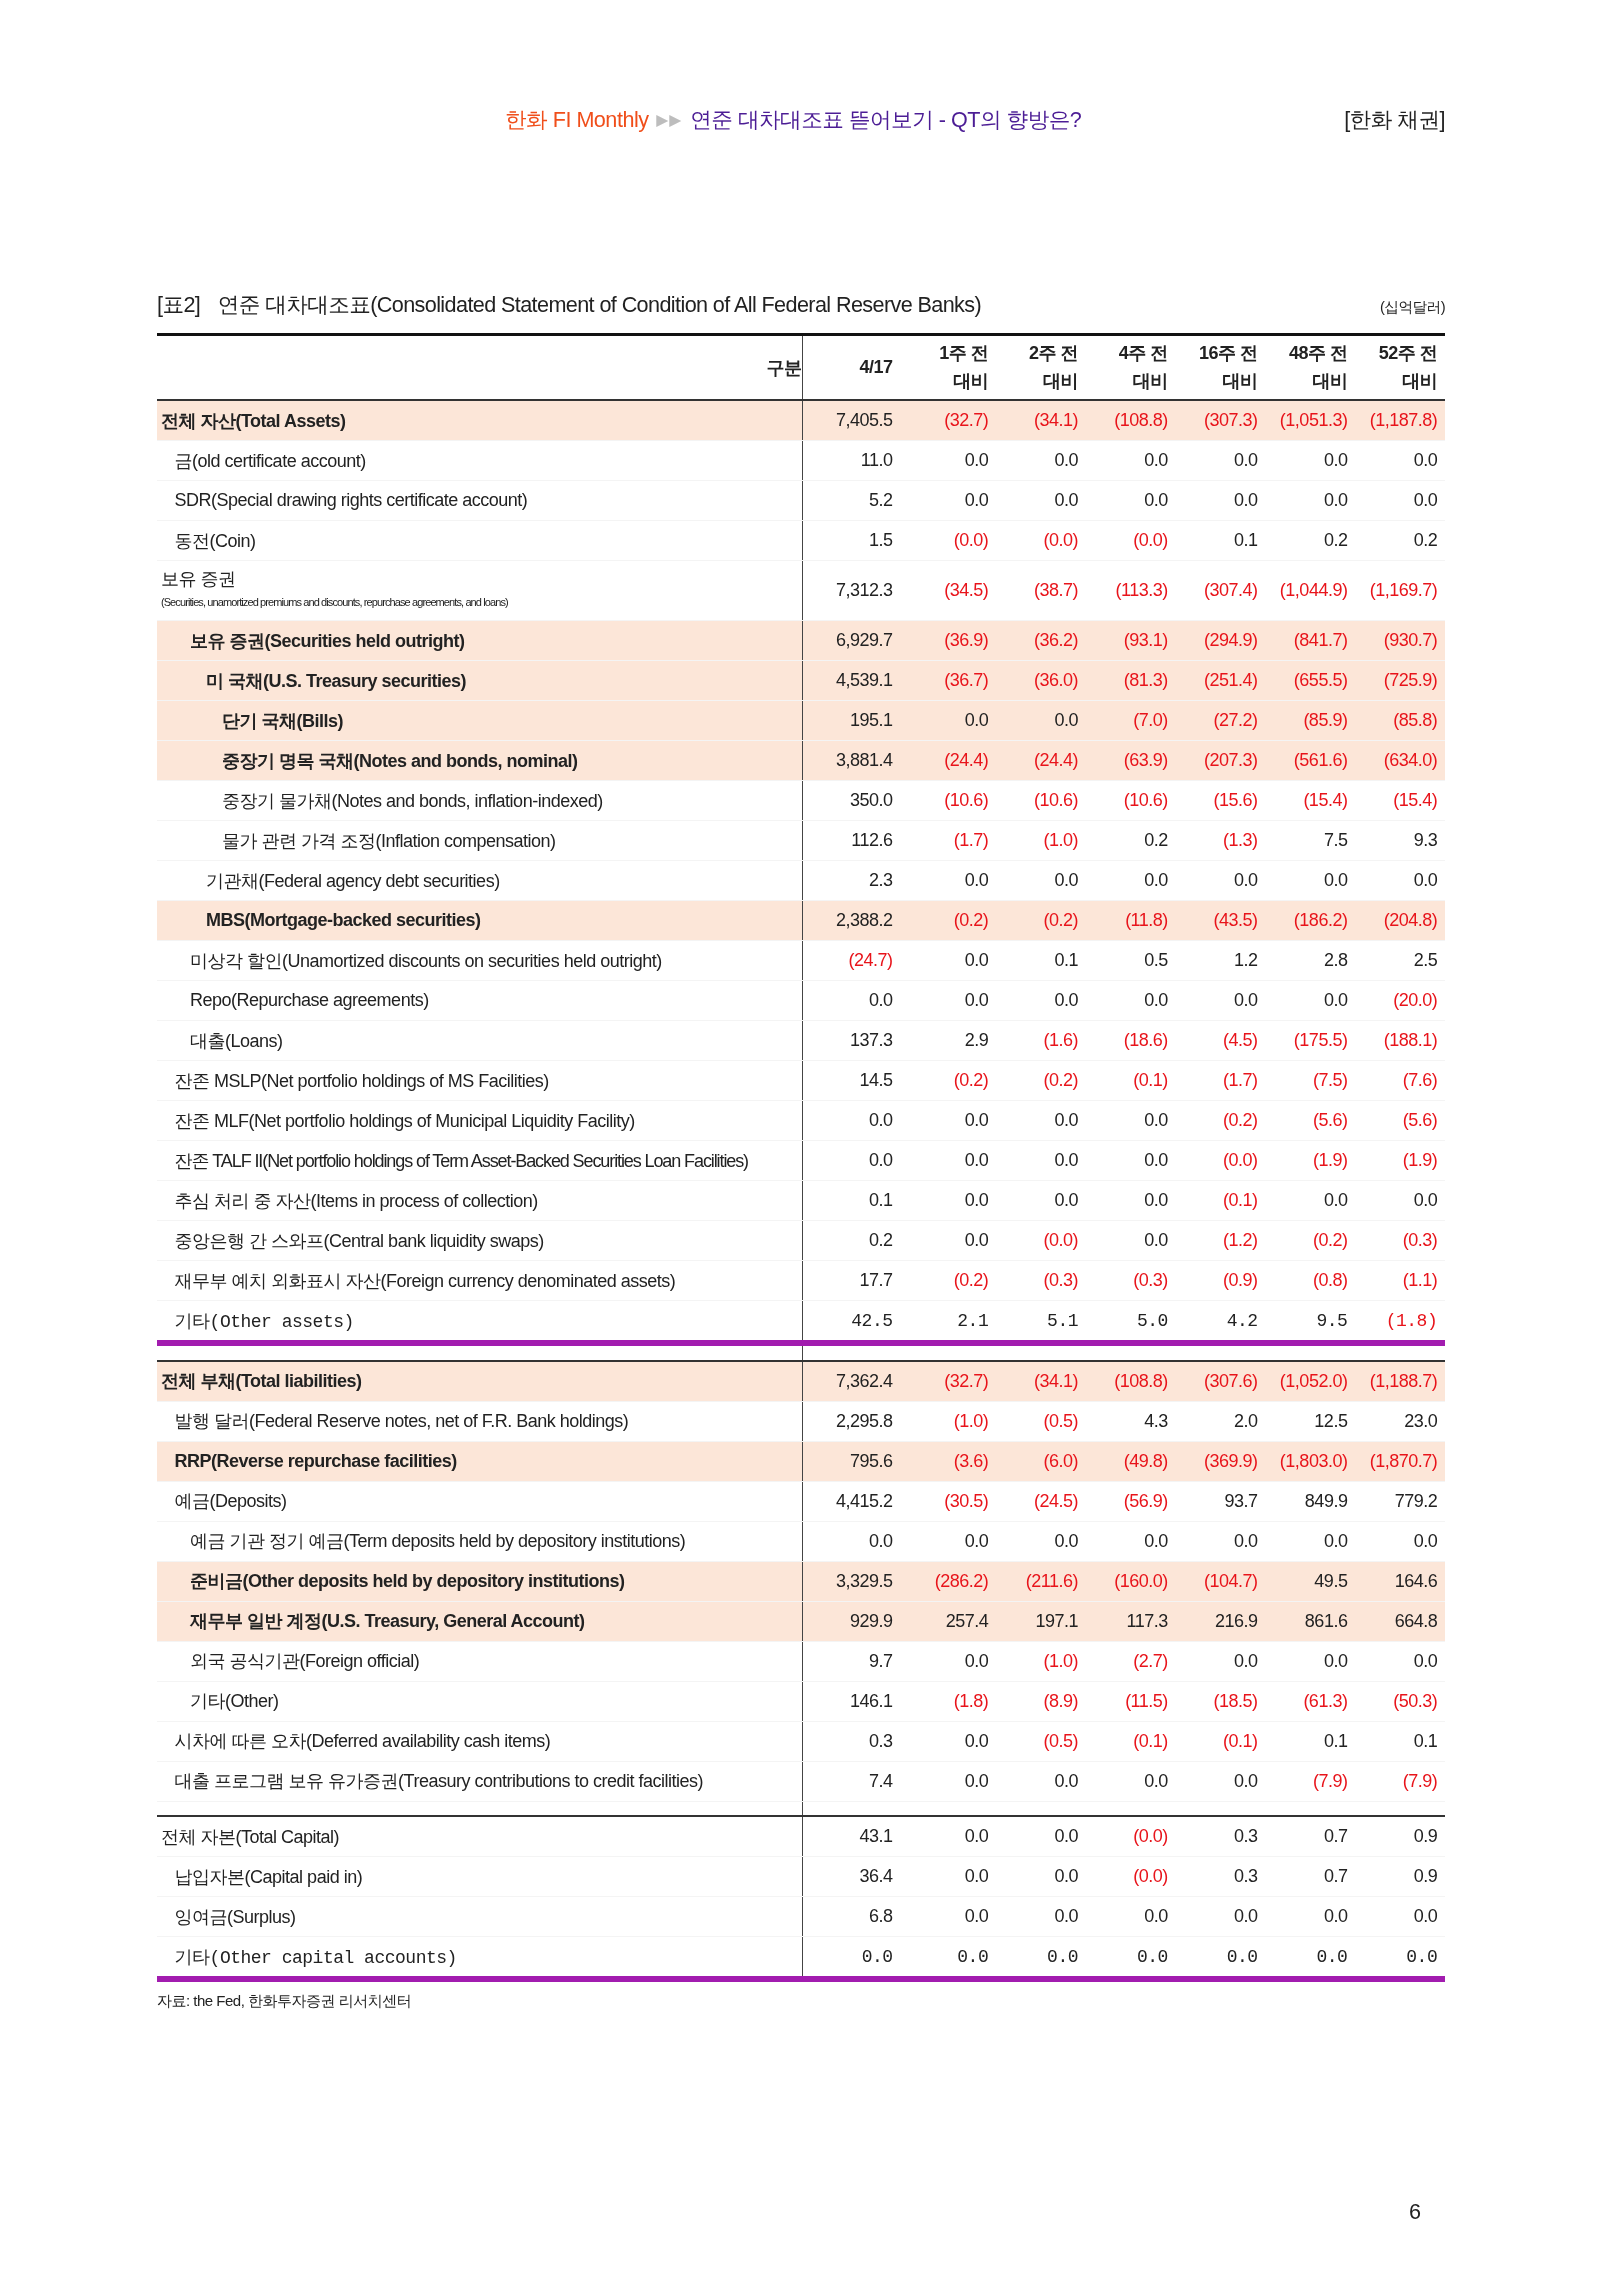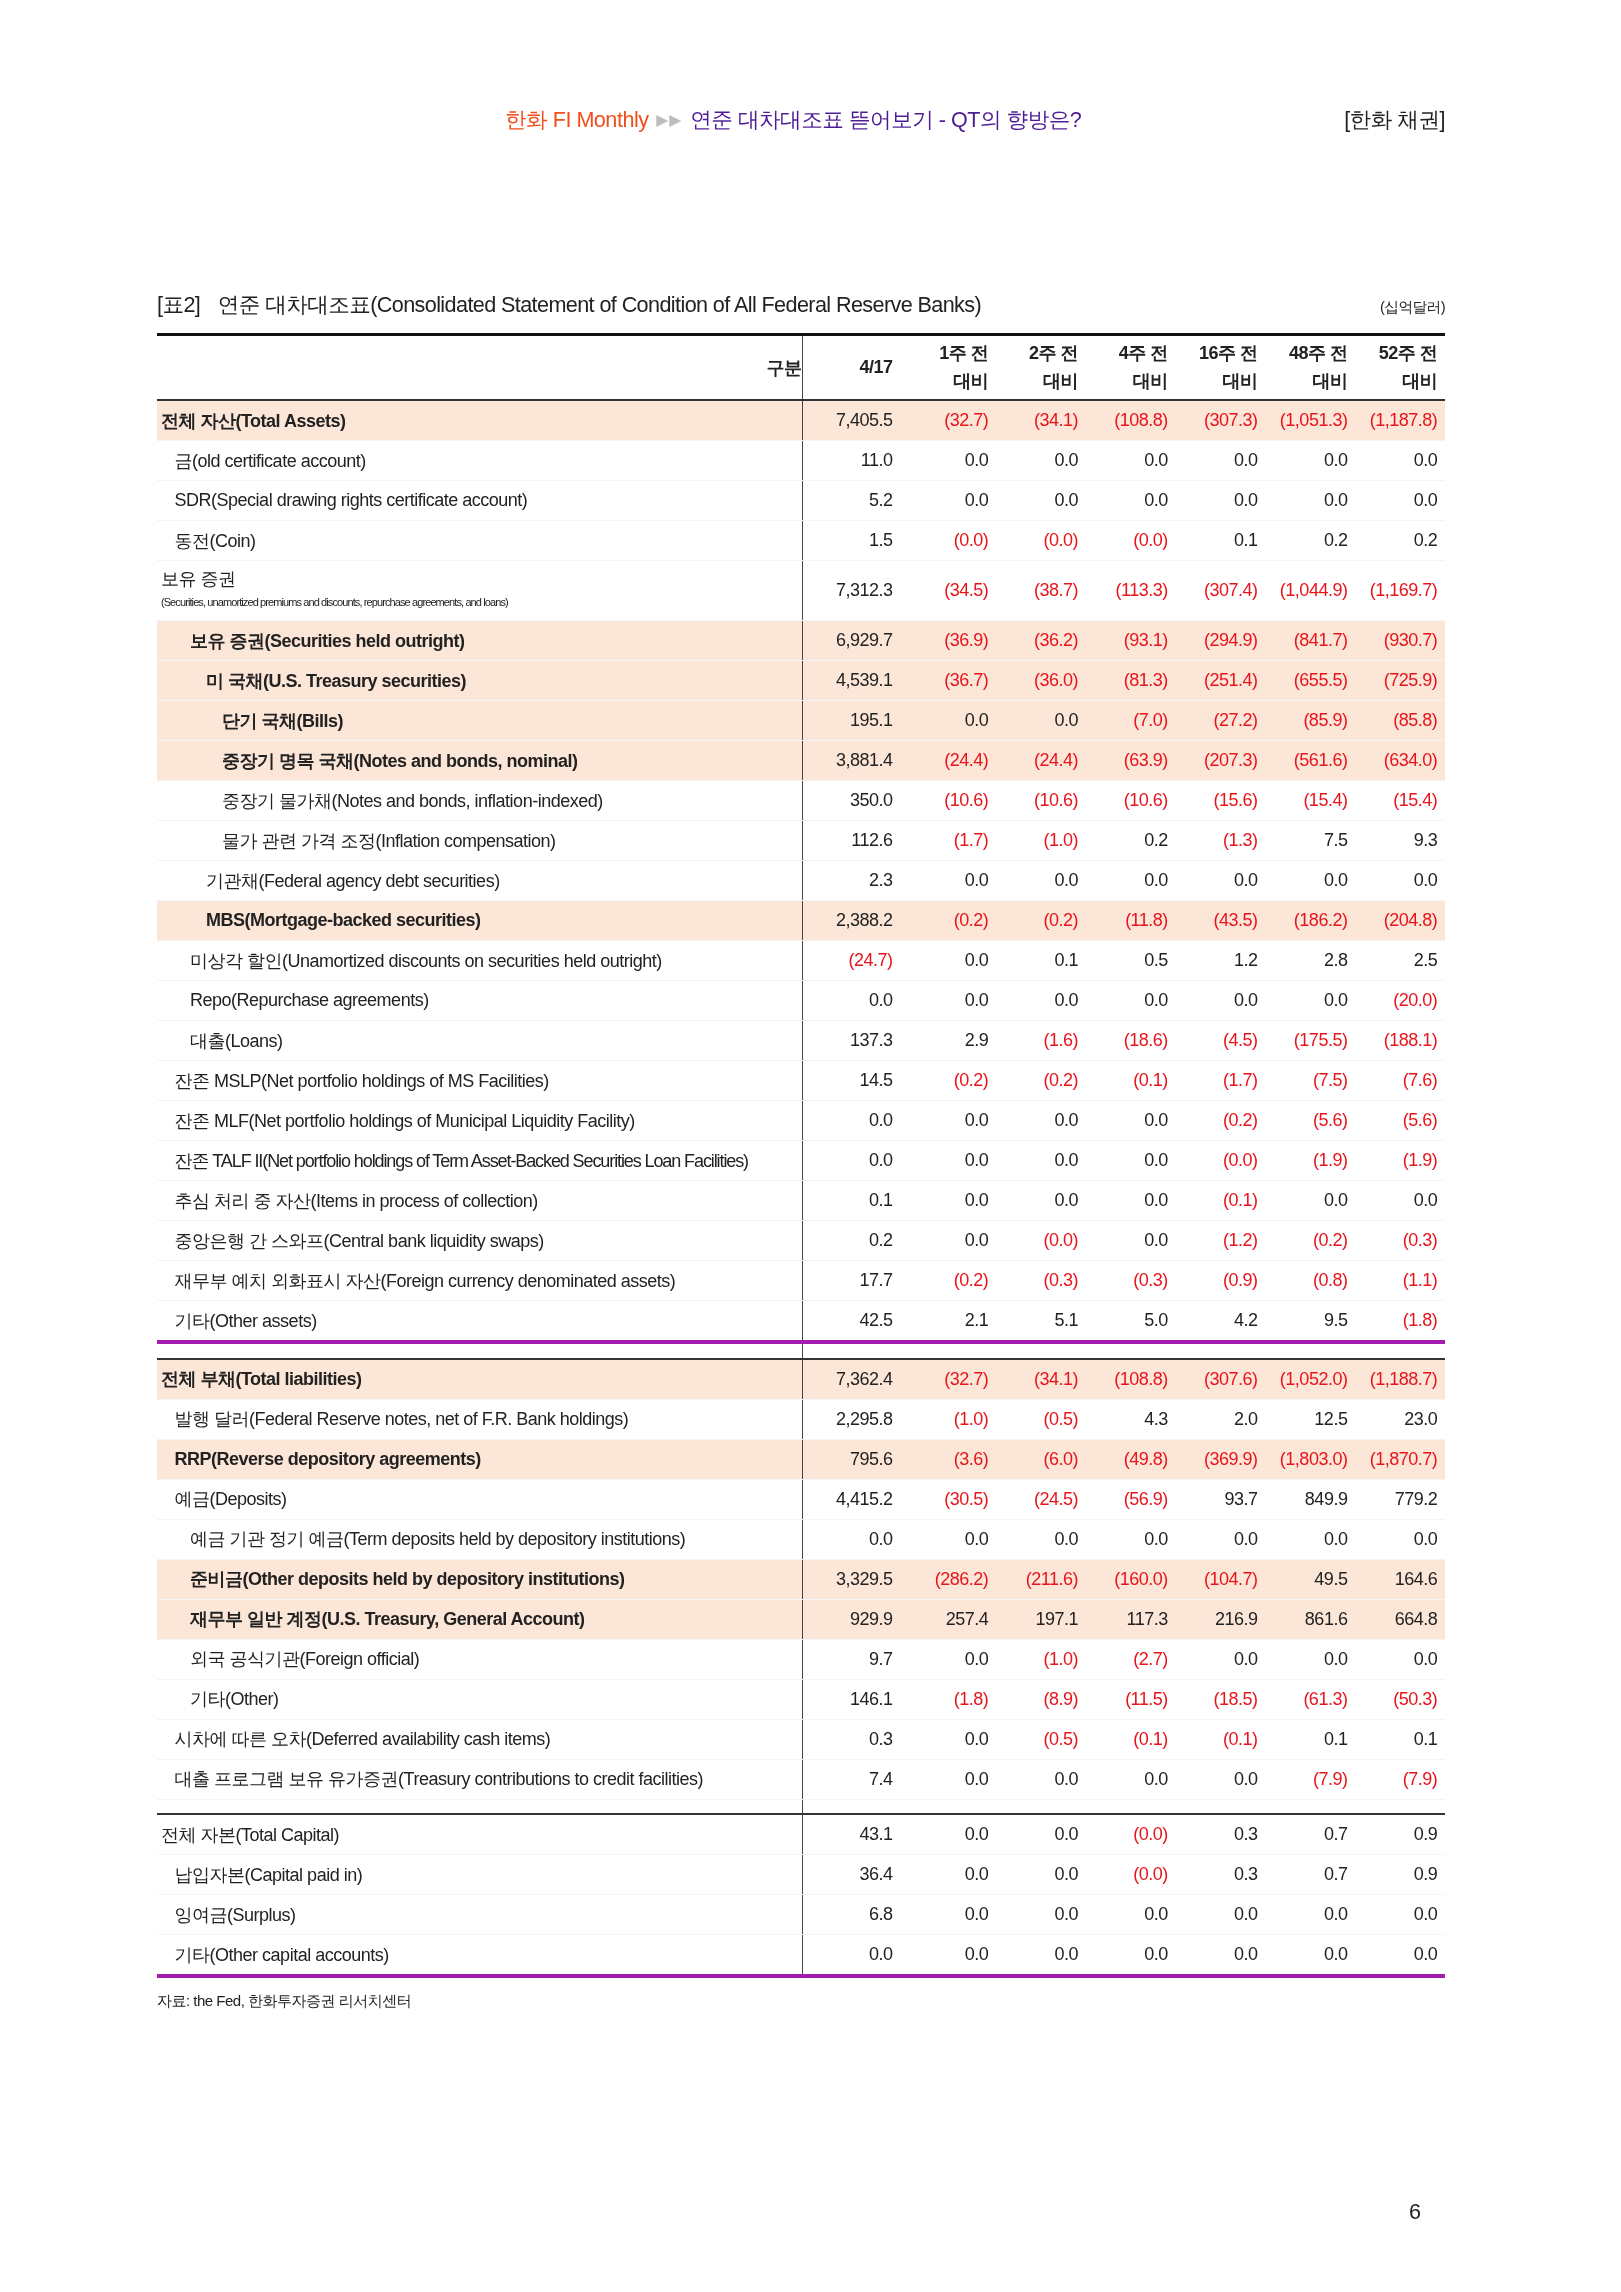"기타(Other assets)" table.bs tr.sectend td { border-bottom: 4px solid #a21caf -> 6px solid #a21caf; font-family: none -> Liberation Mono, monospace }
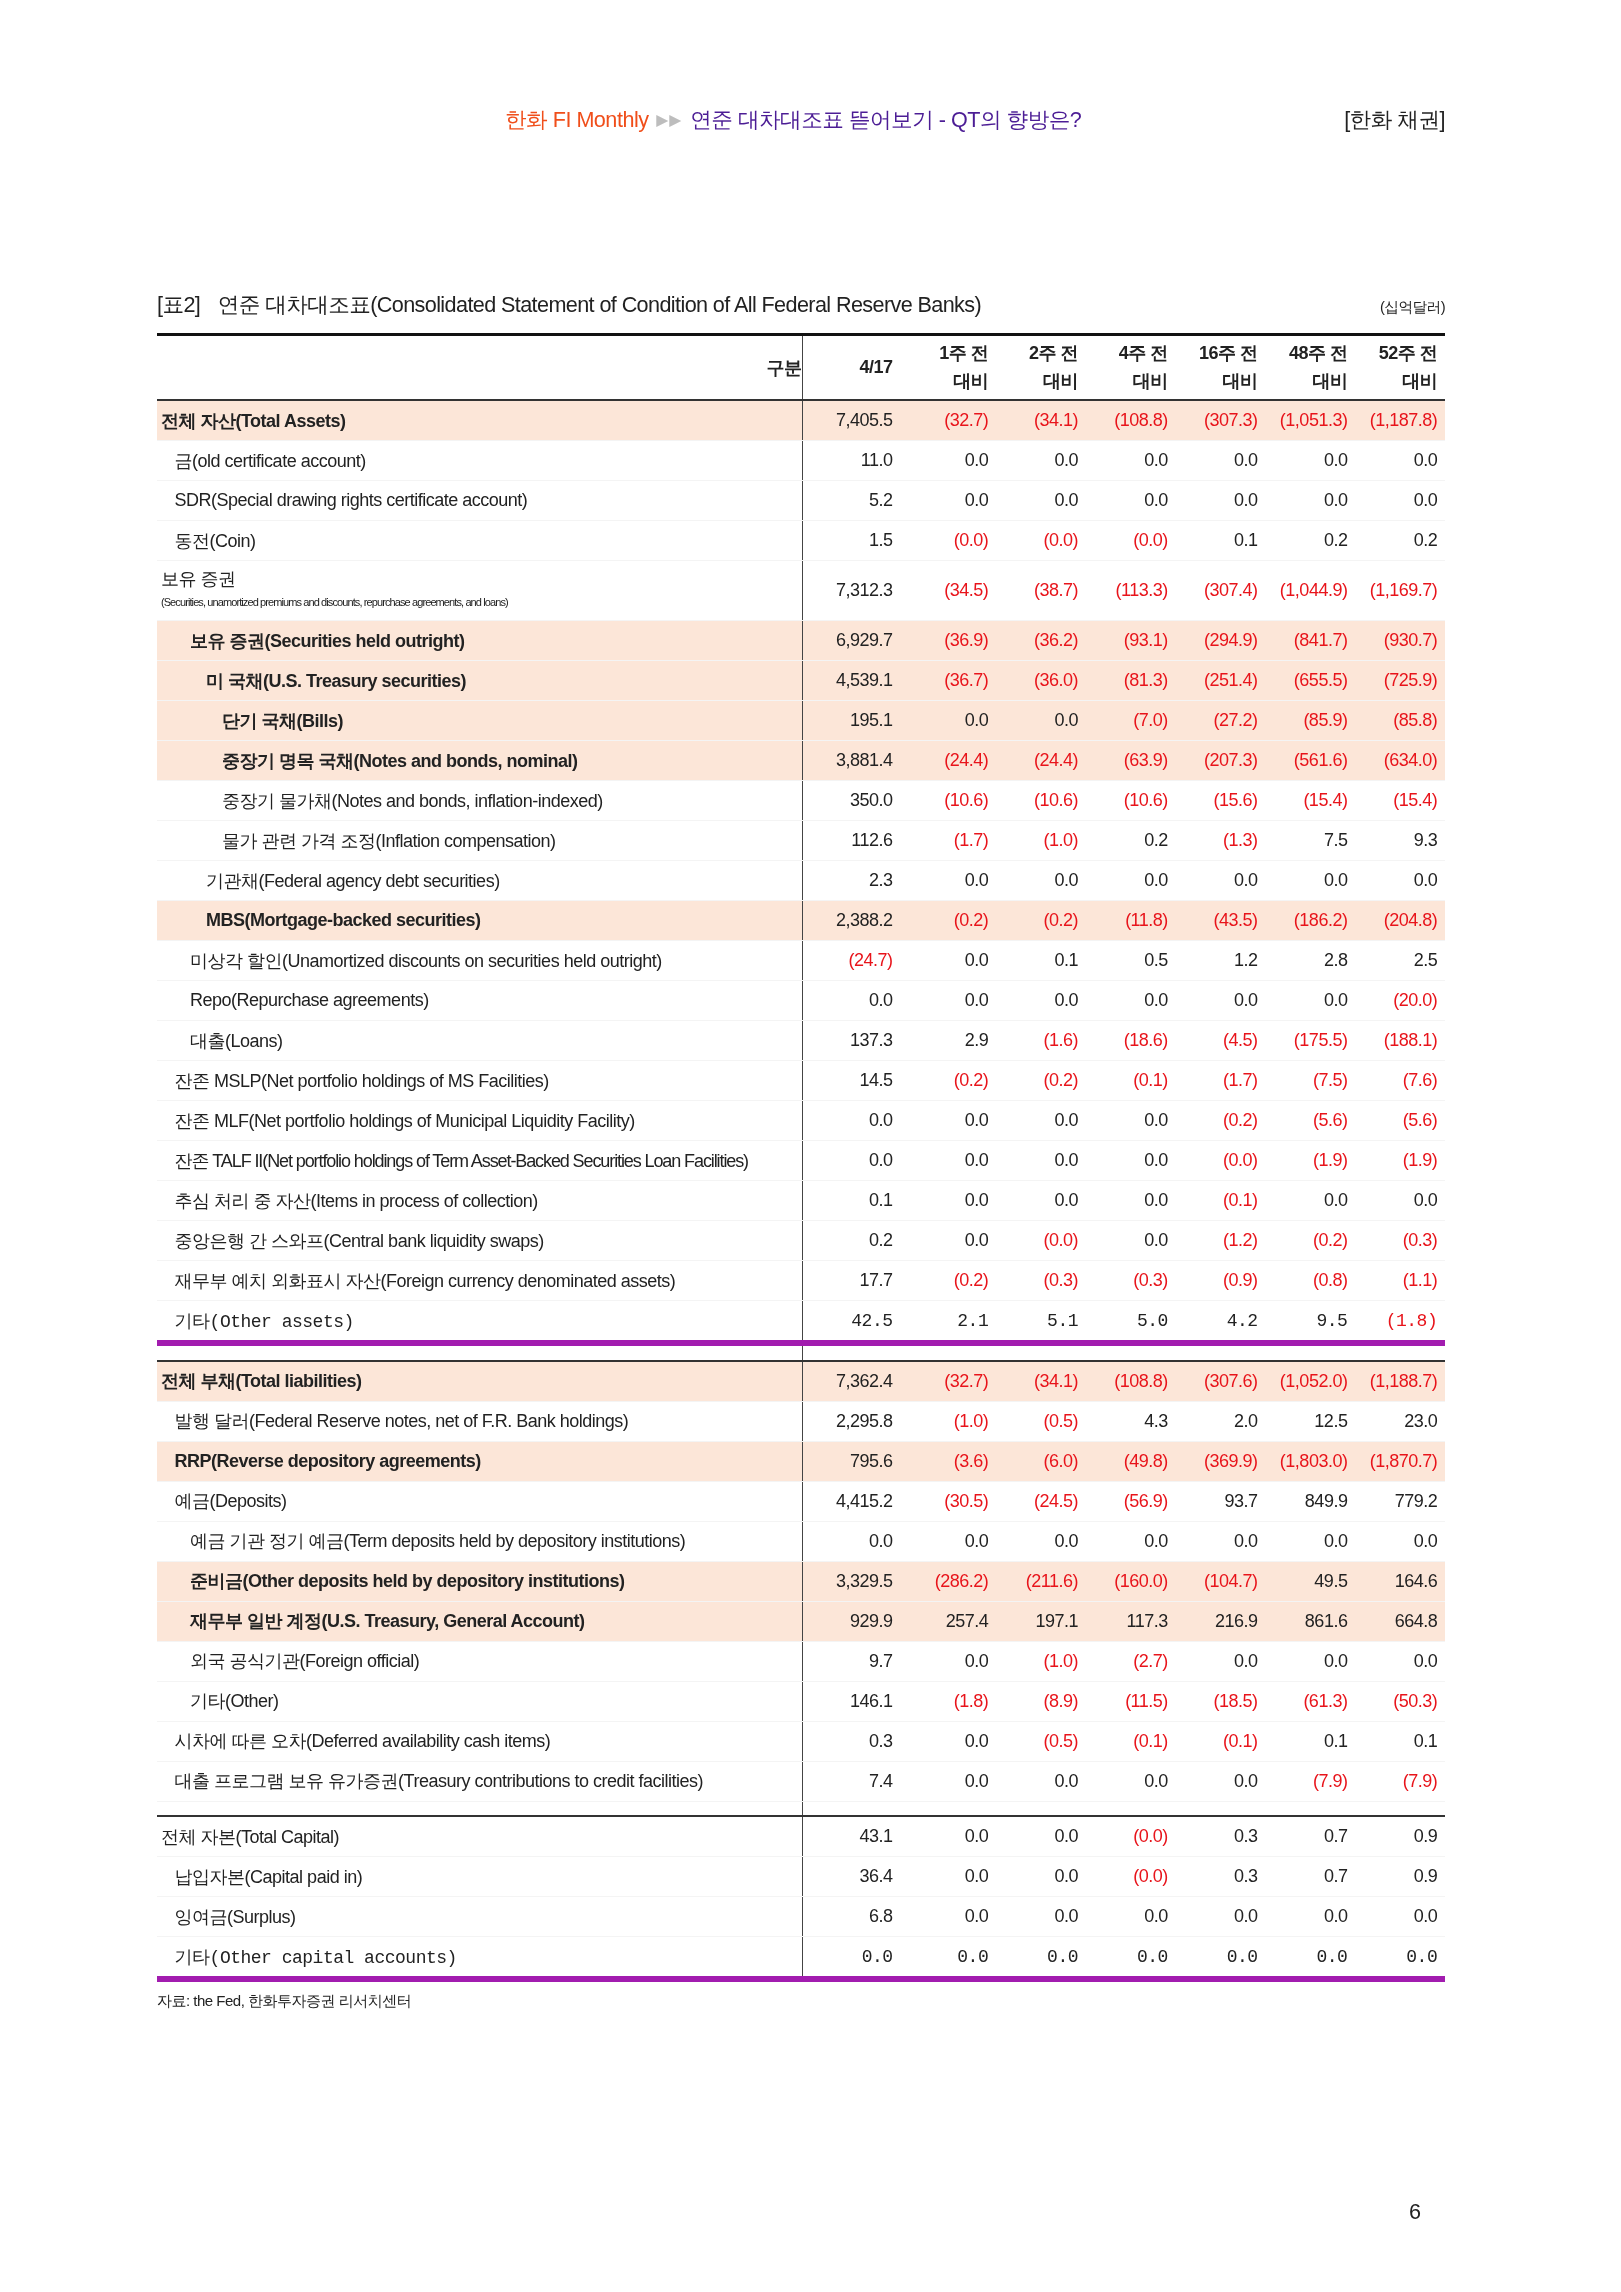"RRP(Reverse depository agreements)" span { text: depository agreements -> repurchase facilities }
